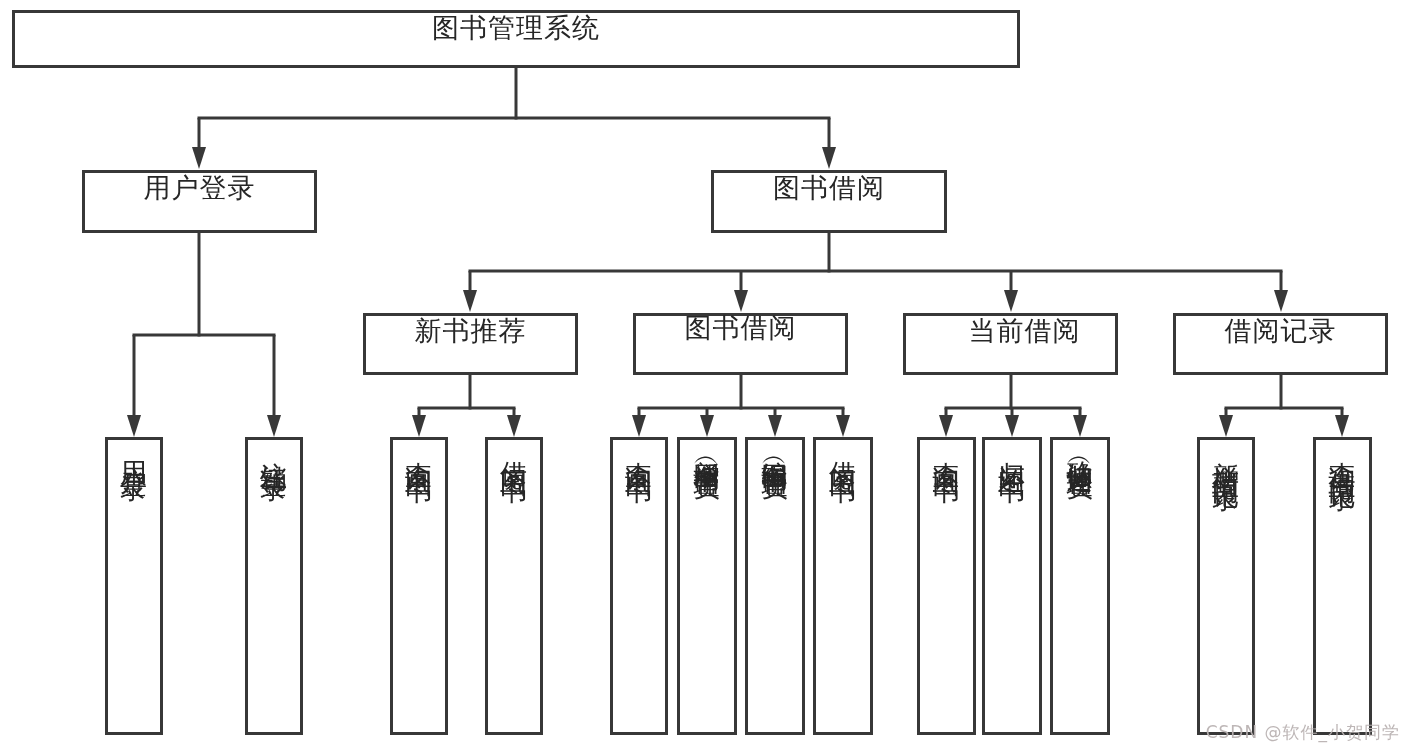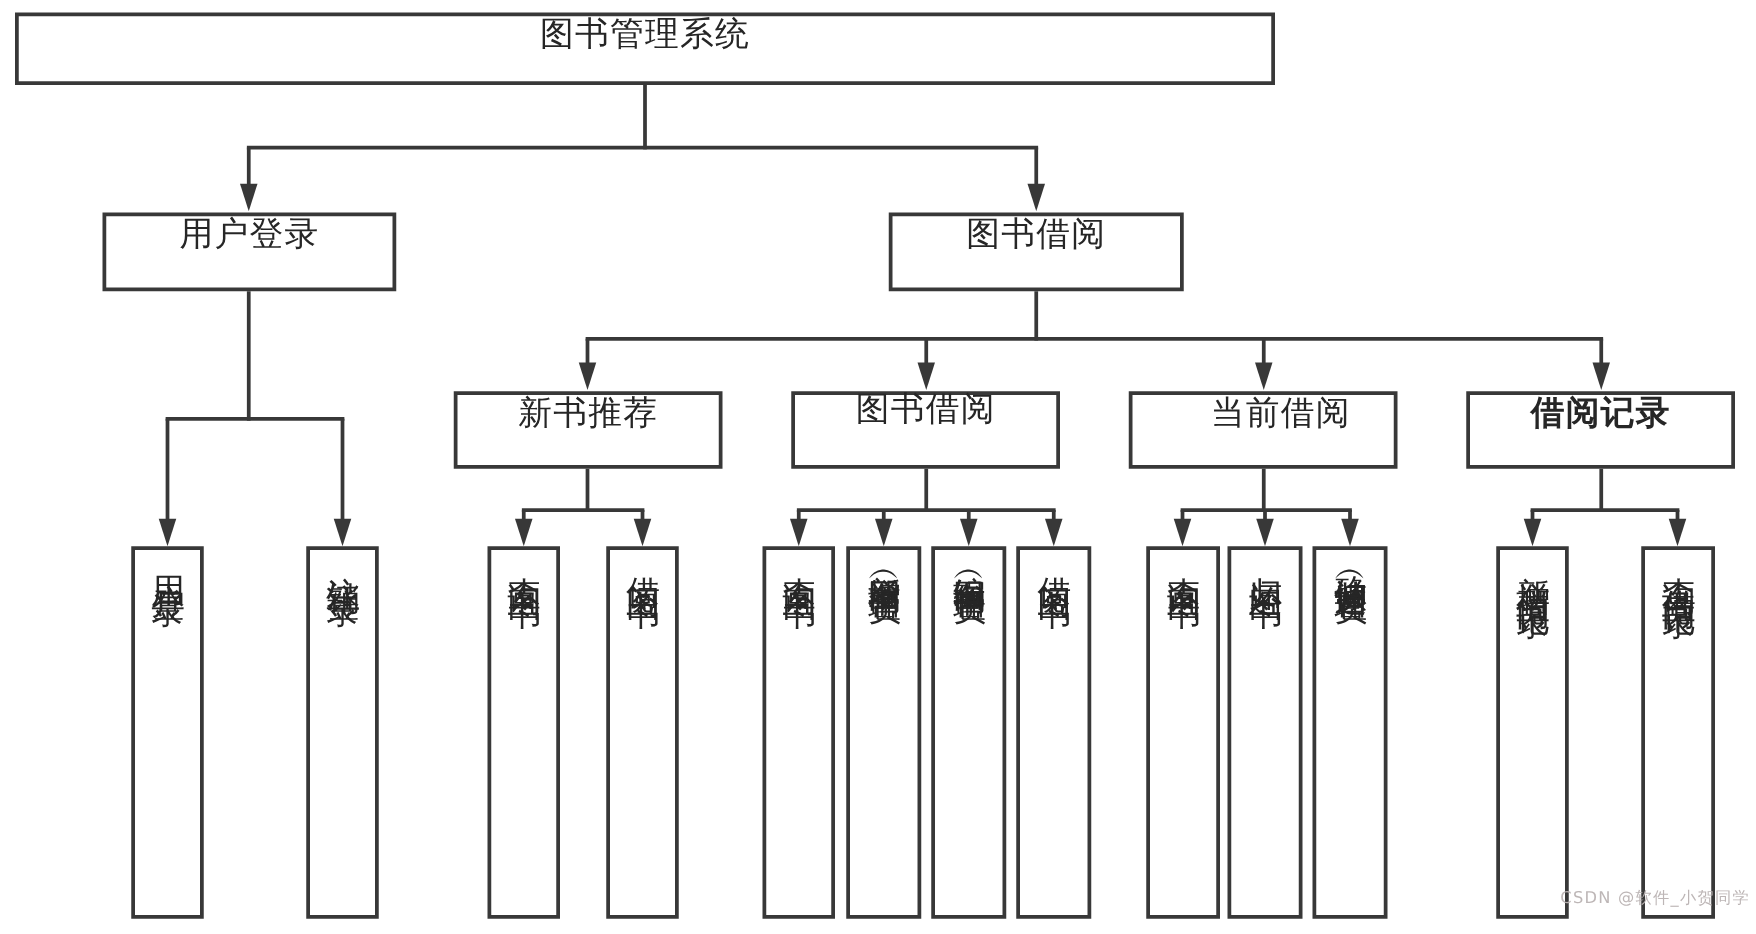"借阅记录" .n-borrow-records { font-weight: bold -> none }
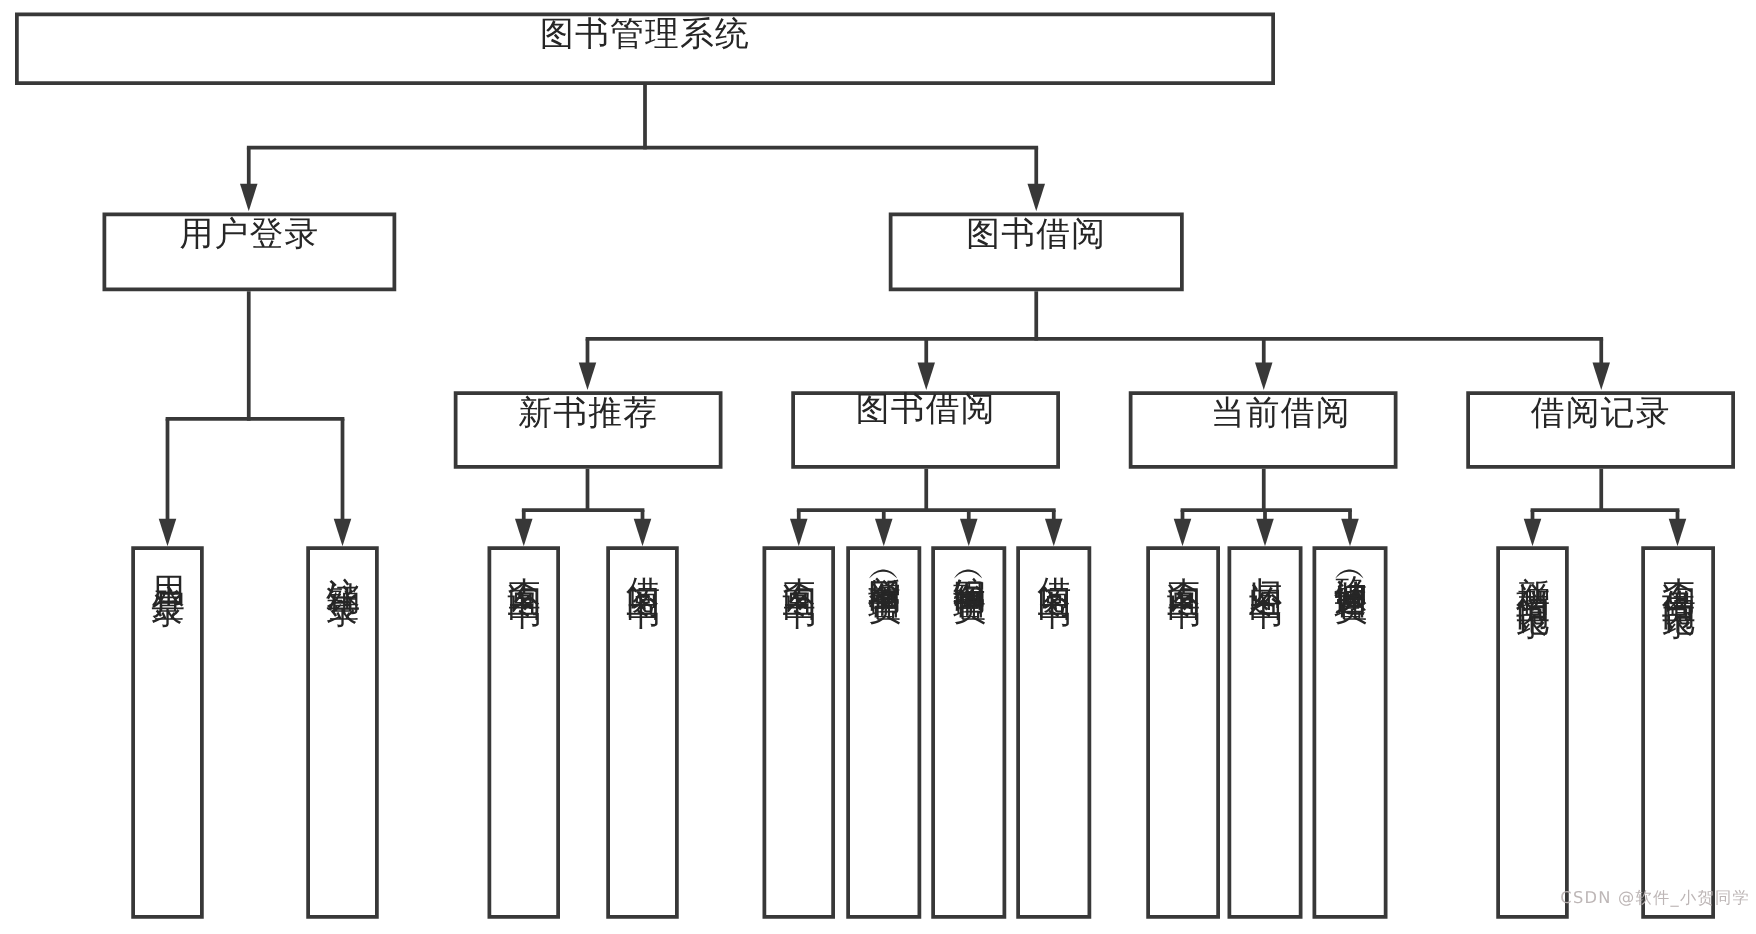"CSDN @软件_小贺同学" #watermark { bottom: 20px -> 3px; font-size: 13px -> 17px }
